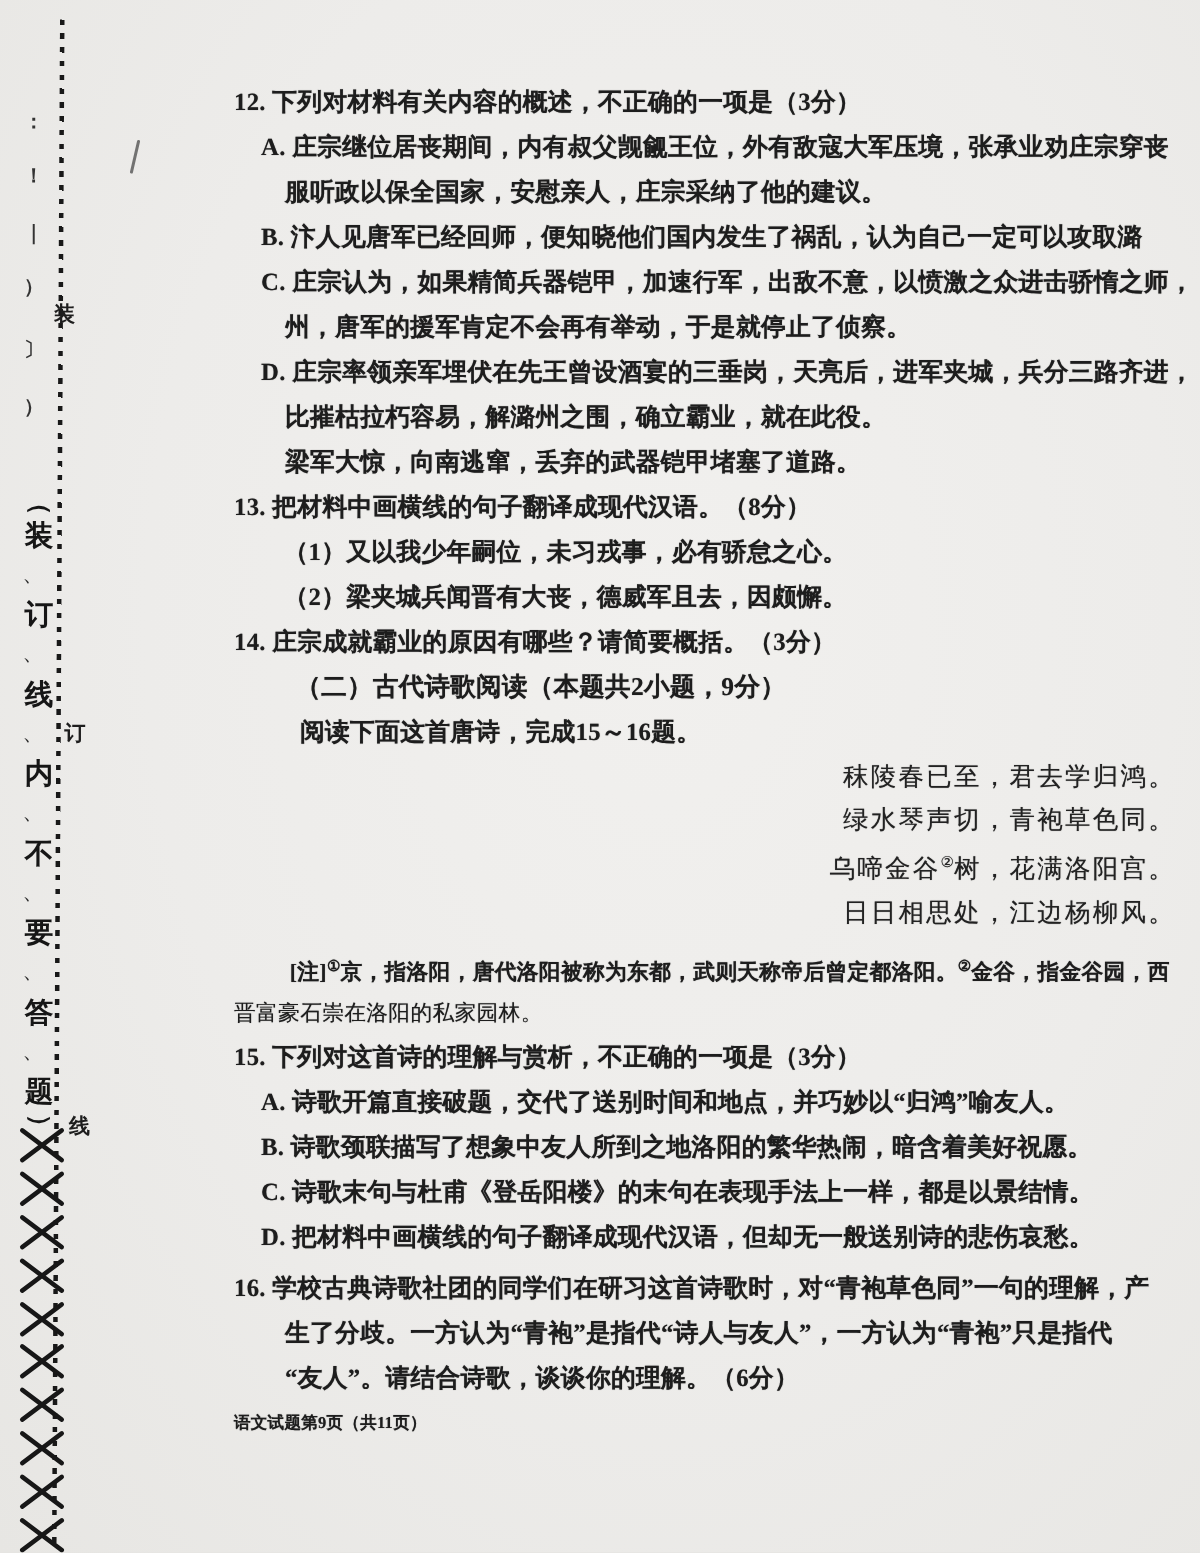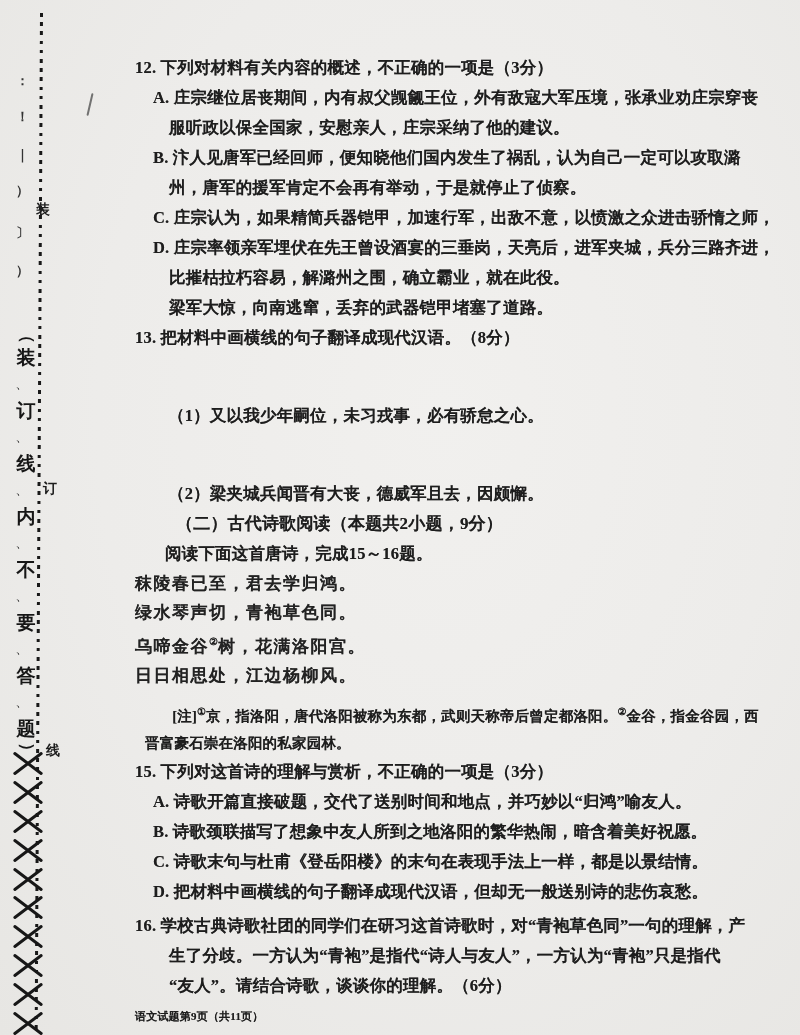"12. 下列对材料有关内容的概述，不正确的一项是（3分）" #content { left: 135px -> 156px }
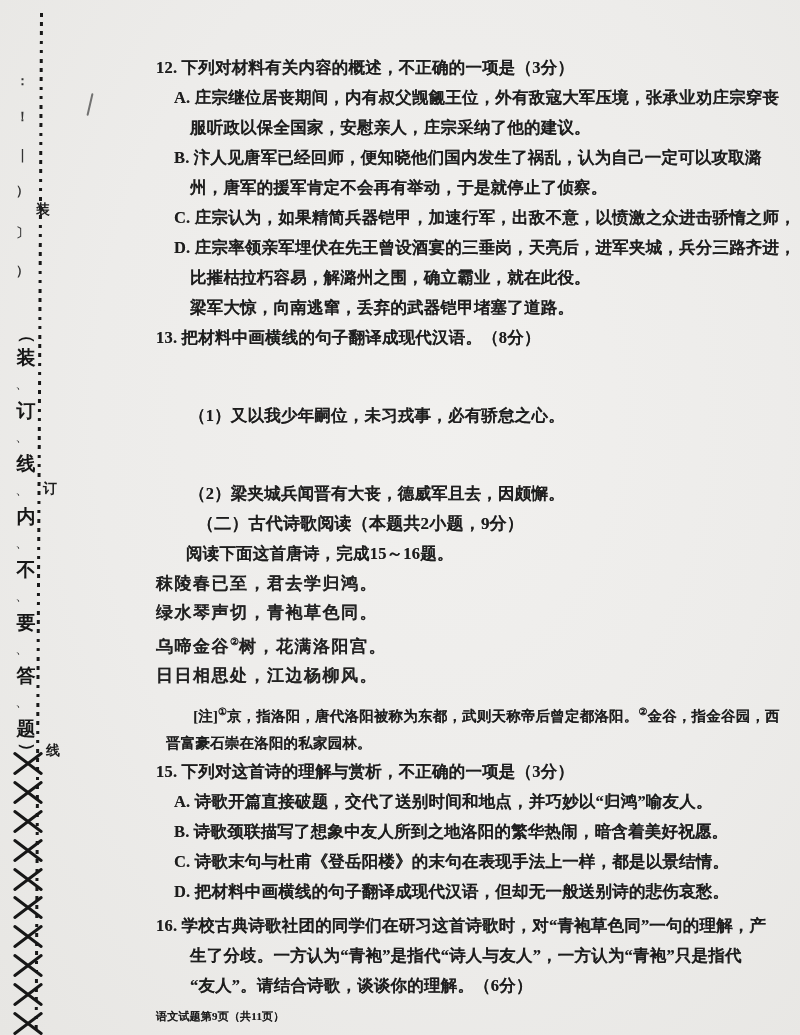"州，唐军的援军肯定不会再有举动，于是就停止了侦察。" div.line { order: before "C. 庄宗认为，如果精简兵器铠甲，加速行军，出敌不意，以愤激之众进击骄惰之师，" -> after "C. 庄宗认为，如果精简兵器铠甲，加速行军，出敌不意，以愤激之众进击骄惰之师，" }
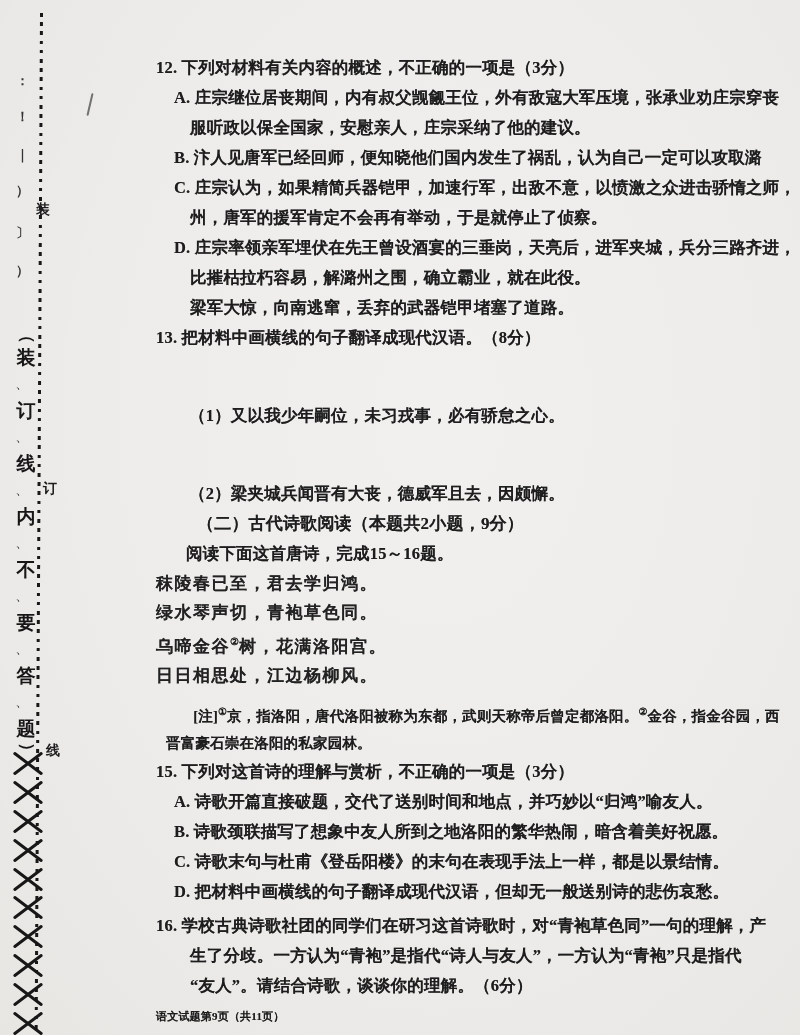"（1）又以我少年嗣位，未习戎事，必有骄怠之心。" .k-sub { margin-top: 48px -> none }
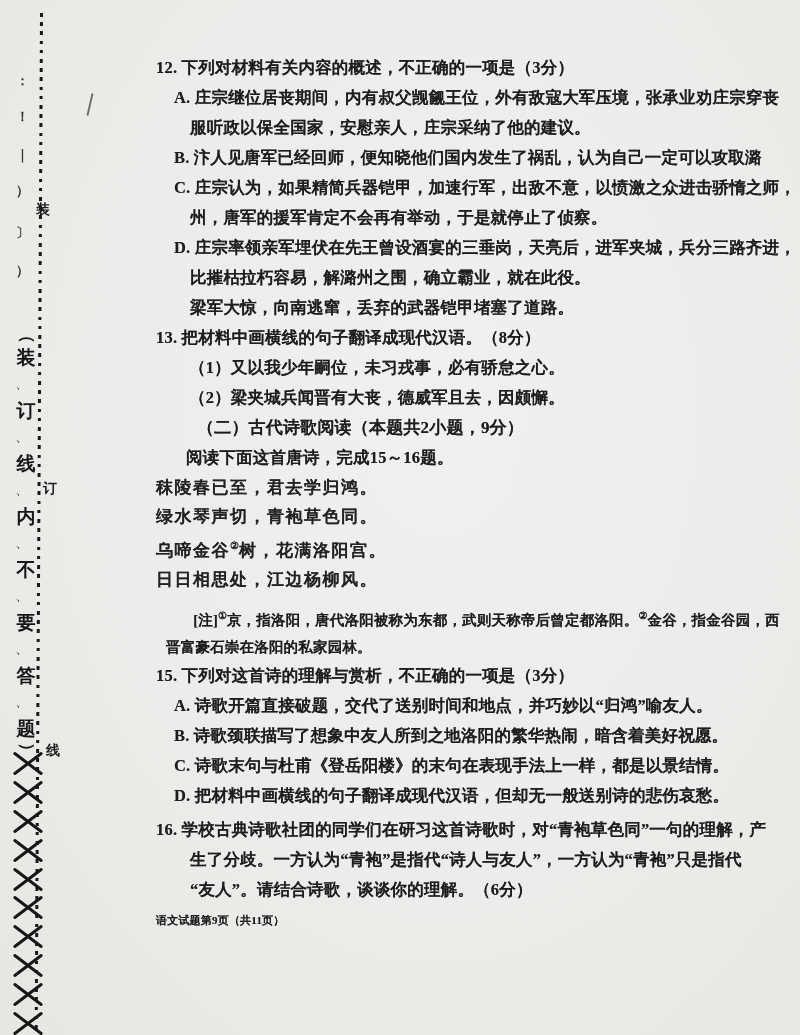"14. 庄宗成就霸业的原因有哪些？请简要概括。（3分）" div.line { html: none -> <div>14. 庄宗成就霸业的原因有哪些？请简要概括。（3分）</div> }
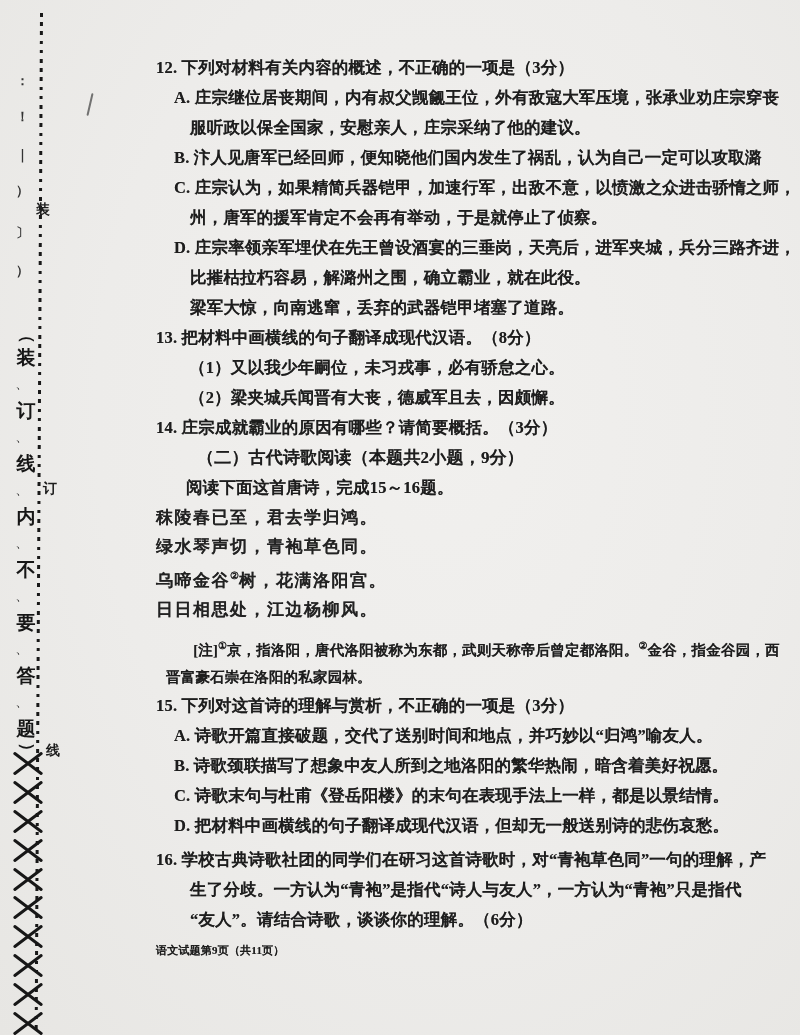"阅读下面这首唐诗，完成15～16题。" .k-intro { margin-left: 30px -> 44px }
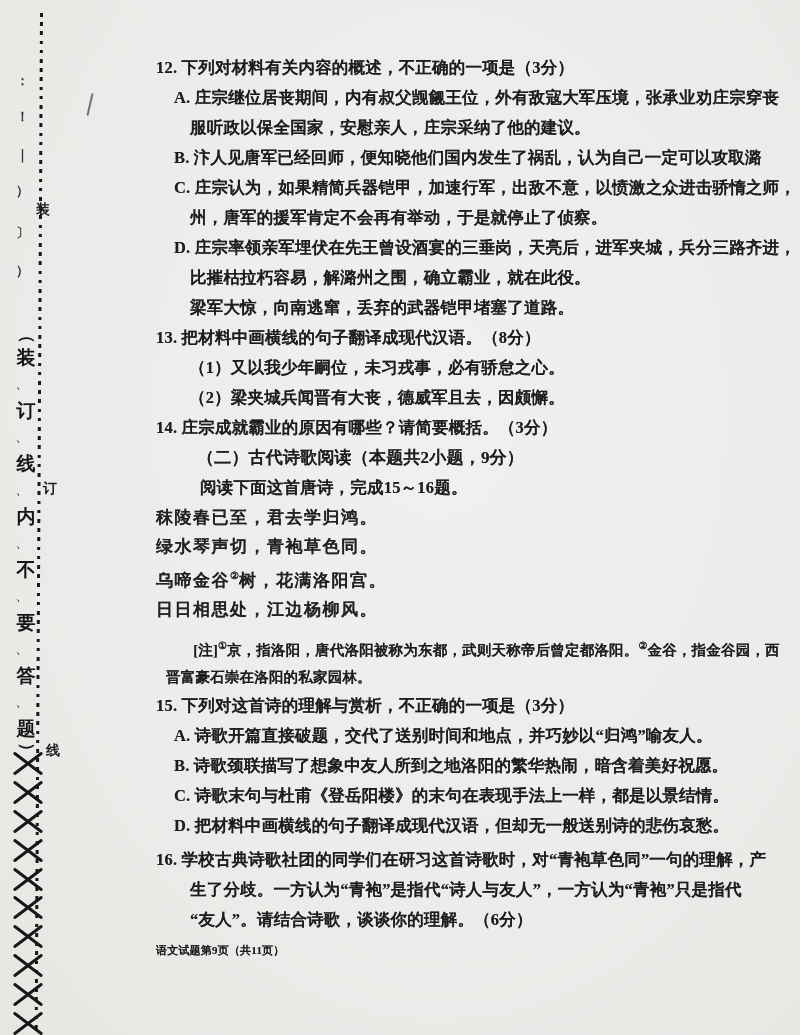"秣陵春已至，君去学归鸿。" .k-poem { font-weight: 700 -> 400; text-align: left -> right }
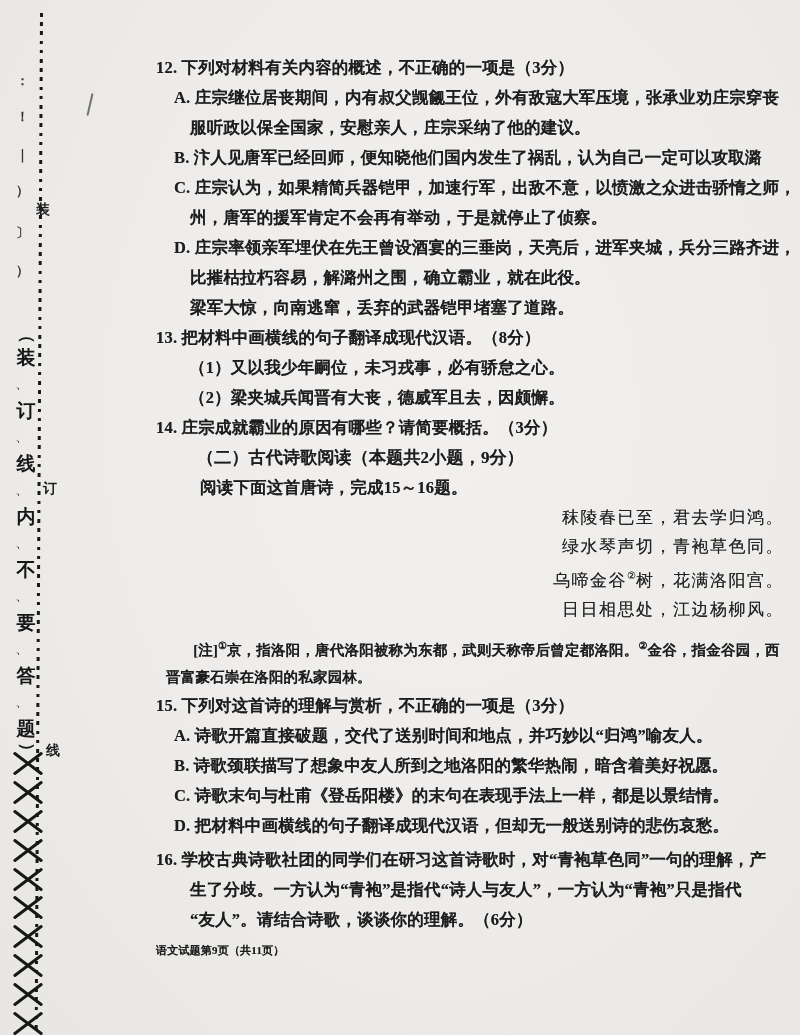"晋富豪石崇在洛阳的私家园林。" .k-notec { font-weight: 700 -> 400; margin-left: 10px -> none }
